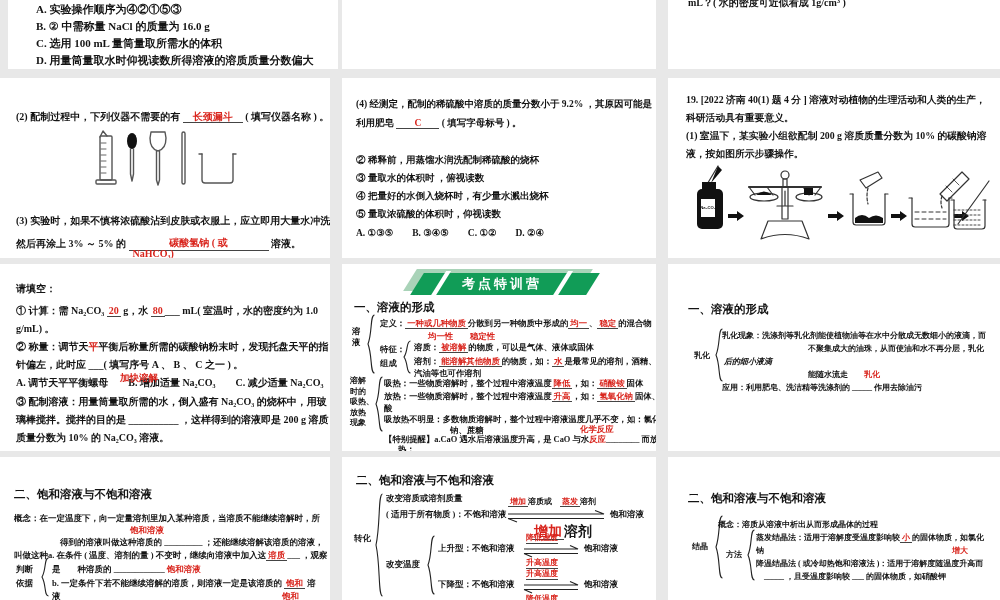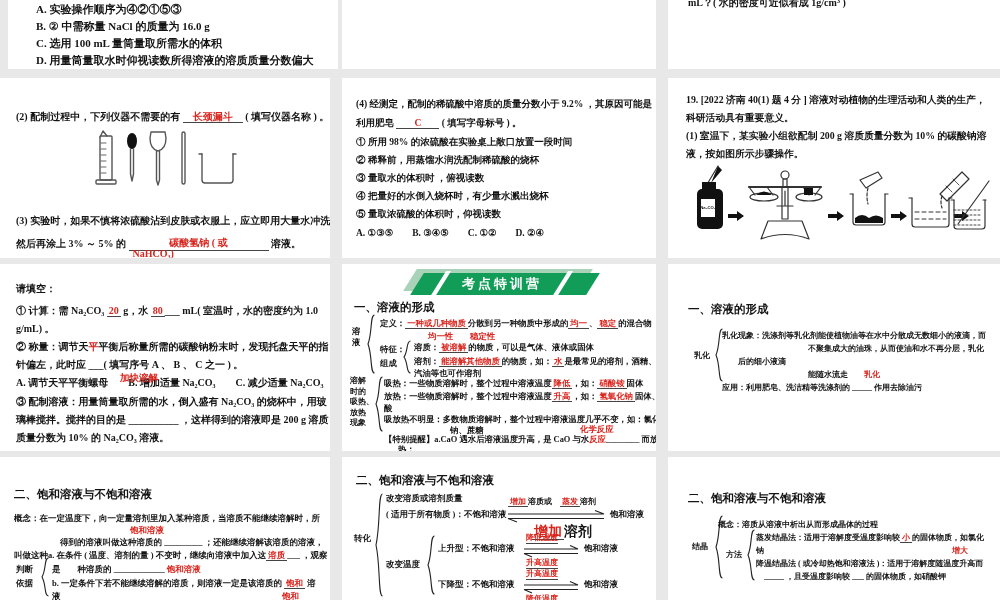"① 所用 98% 的浓硫酸在实验桌上敞口放置一段时间" div.ln { html: <div>① 所用 98% 的浓硫酸在实验桌上敞口放置一段时间</div> -> none }
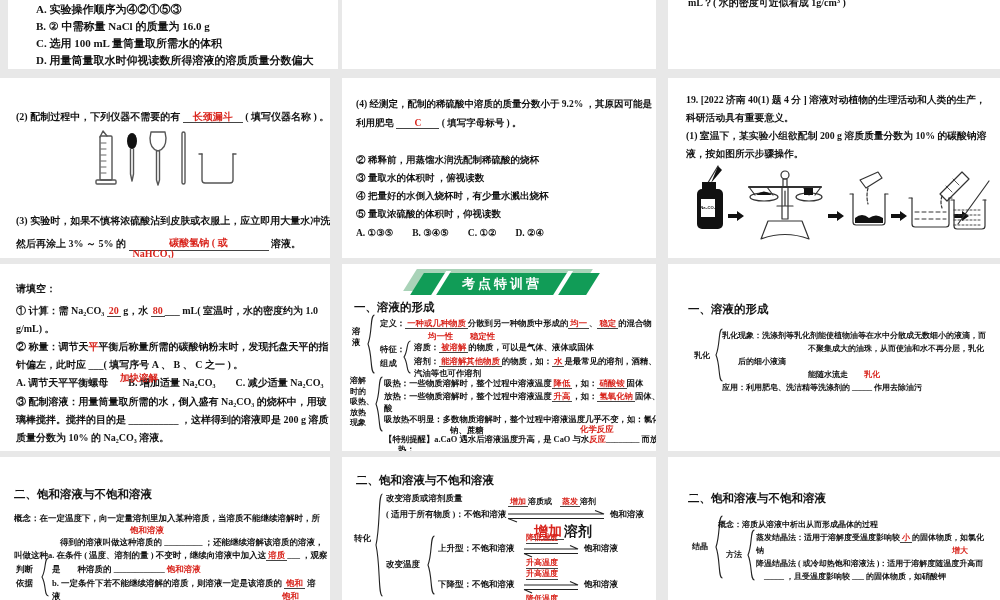"后的细小液滴" div.ln { font-style: none -> italic; left: 70px -> 56px }
